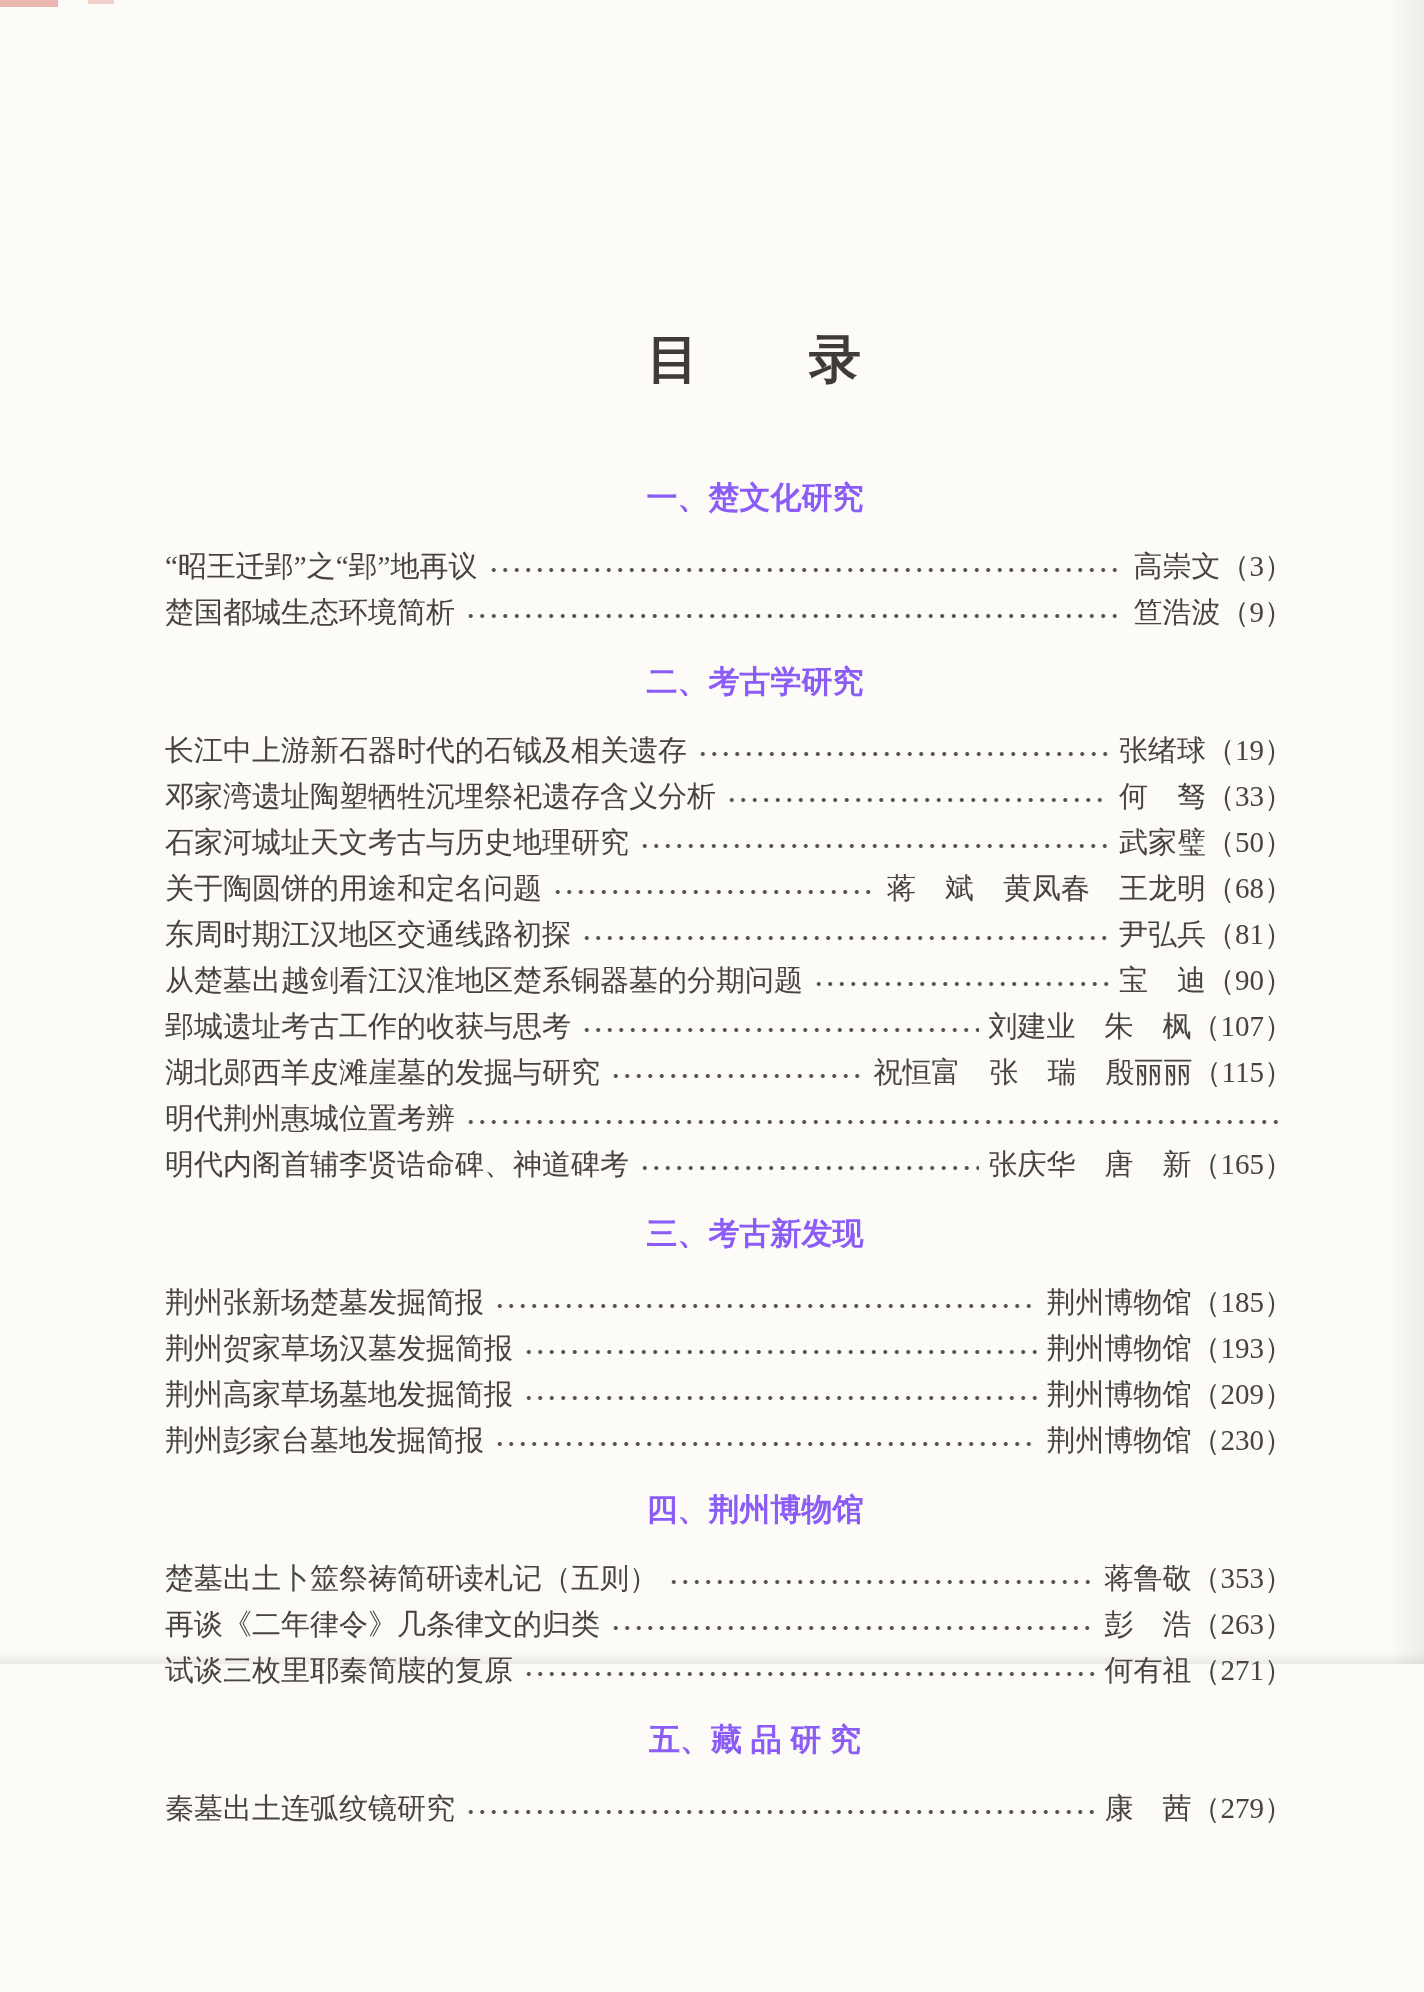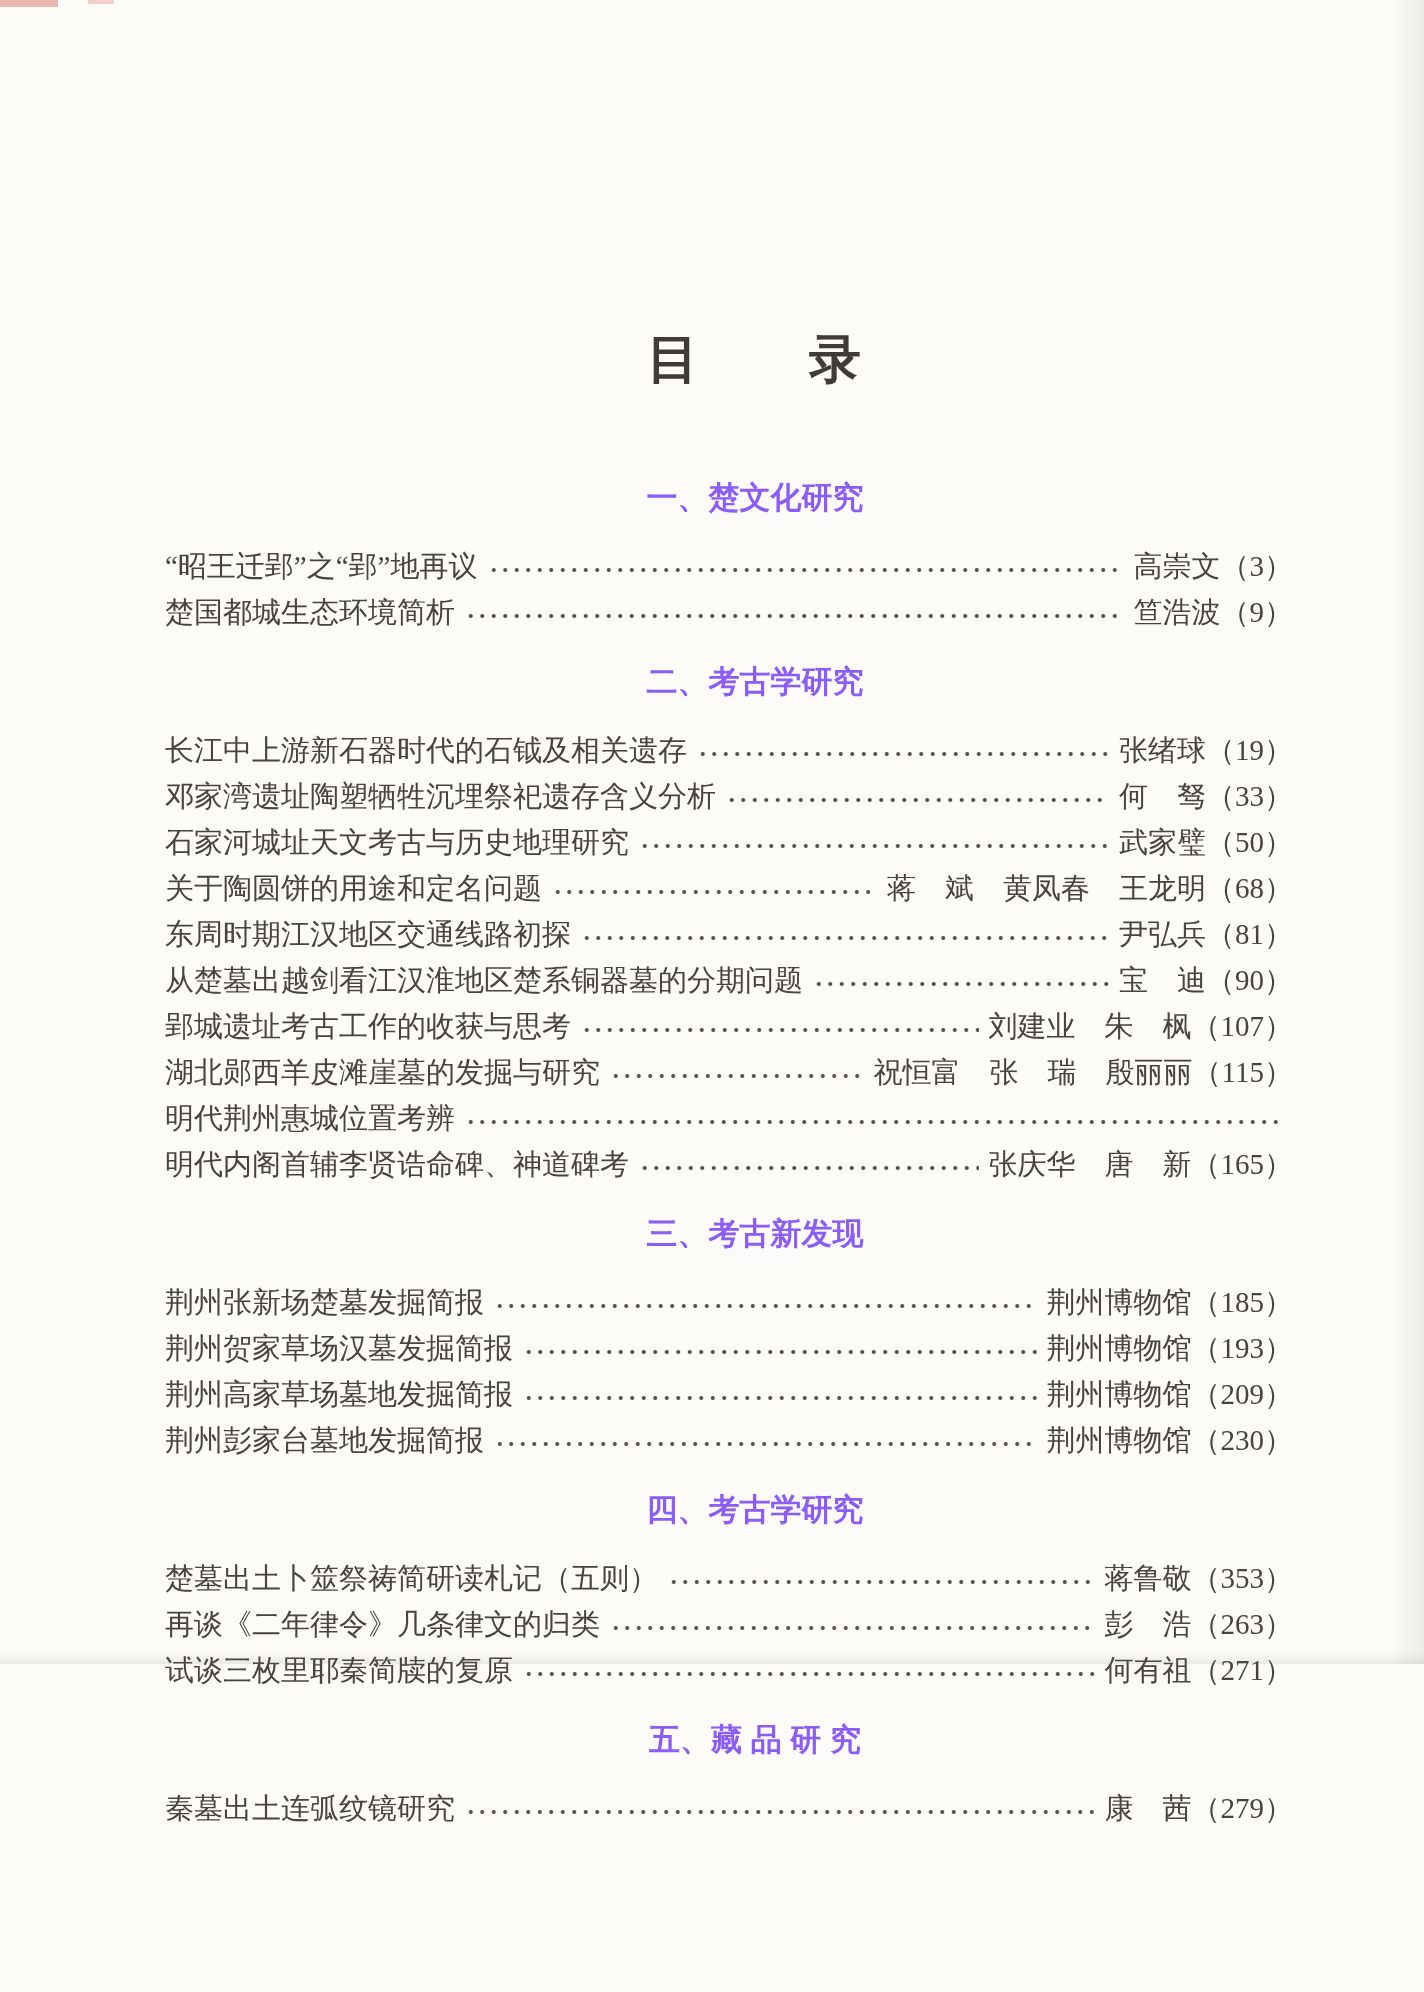"四、考古学研究" div.section-heading { text: 考古学研究 -> 荆州博物馆 }
